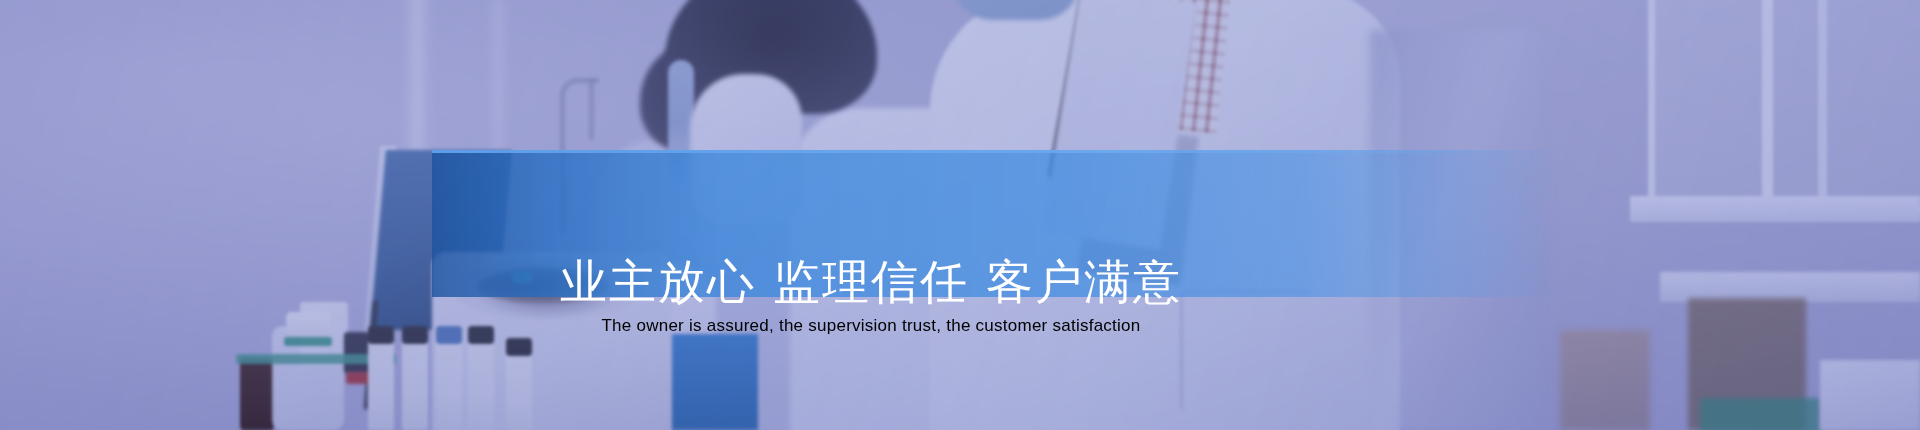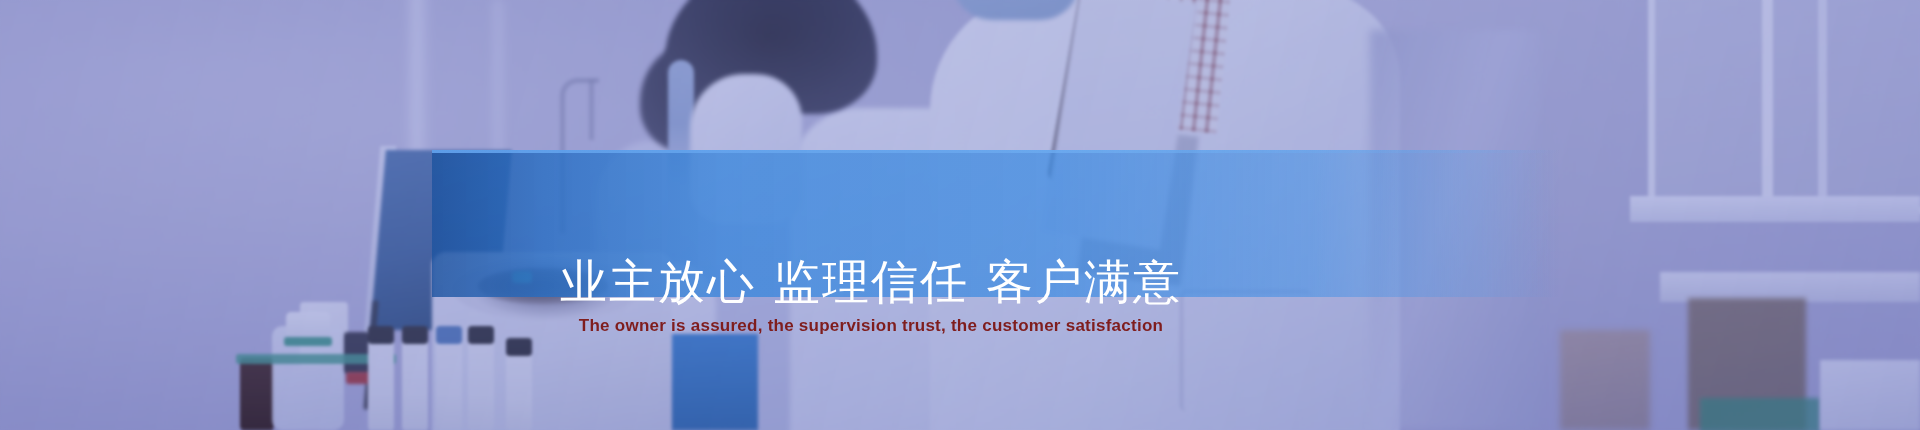"The owner is assured, the" .subhead { color: #7f1d1d -> #000000; font-weight: 700 -> 400 }
